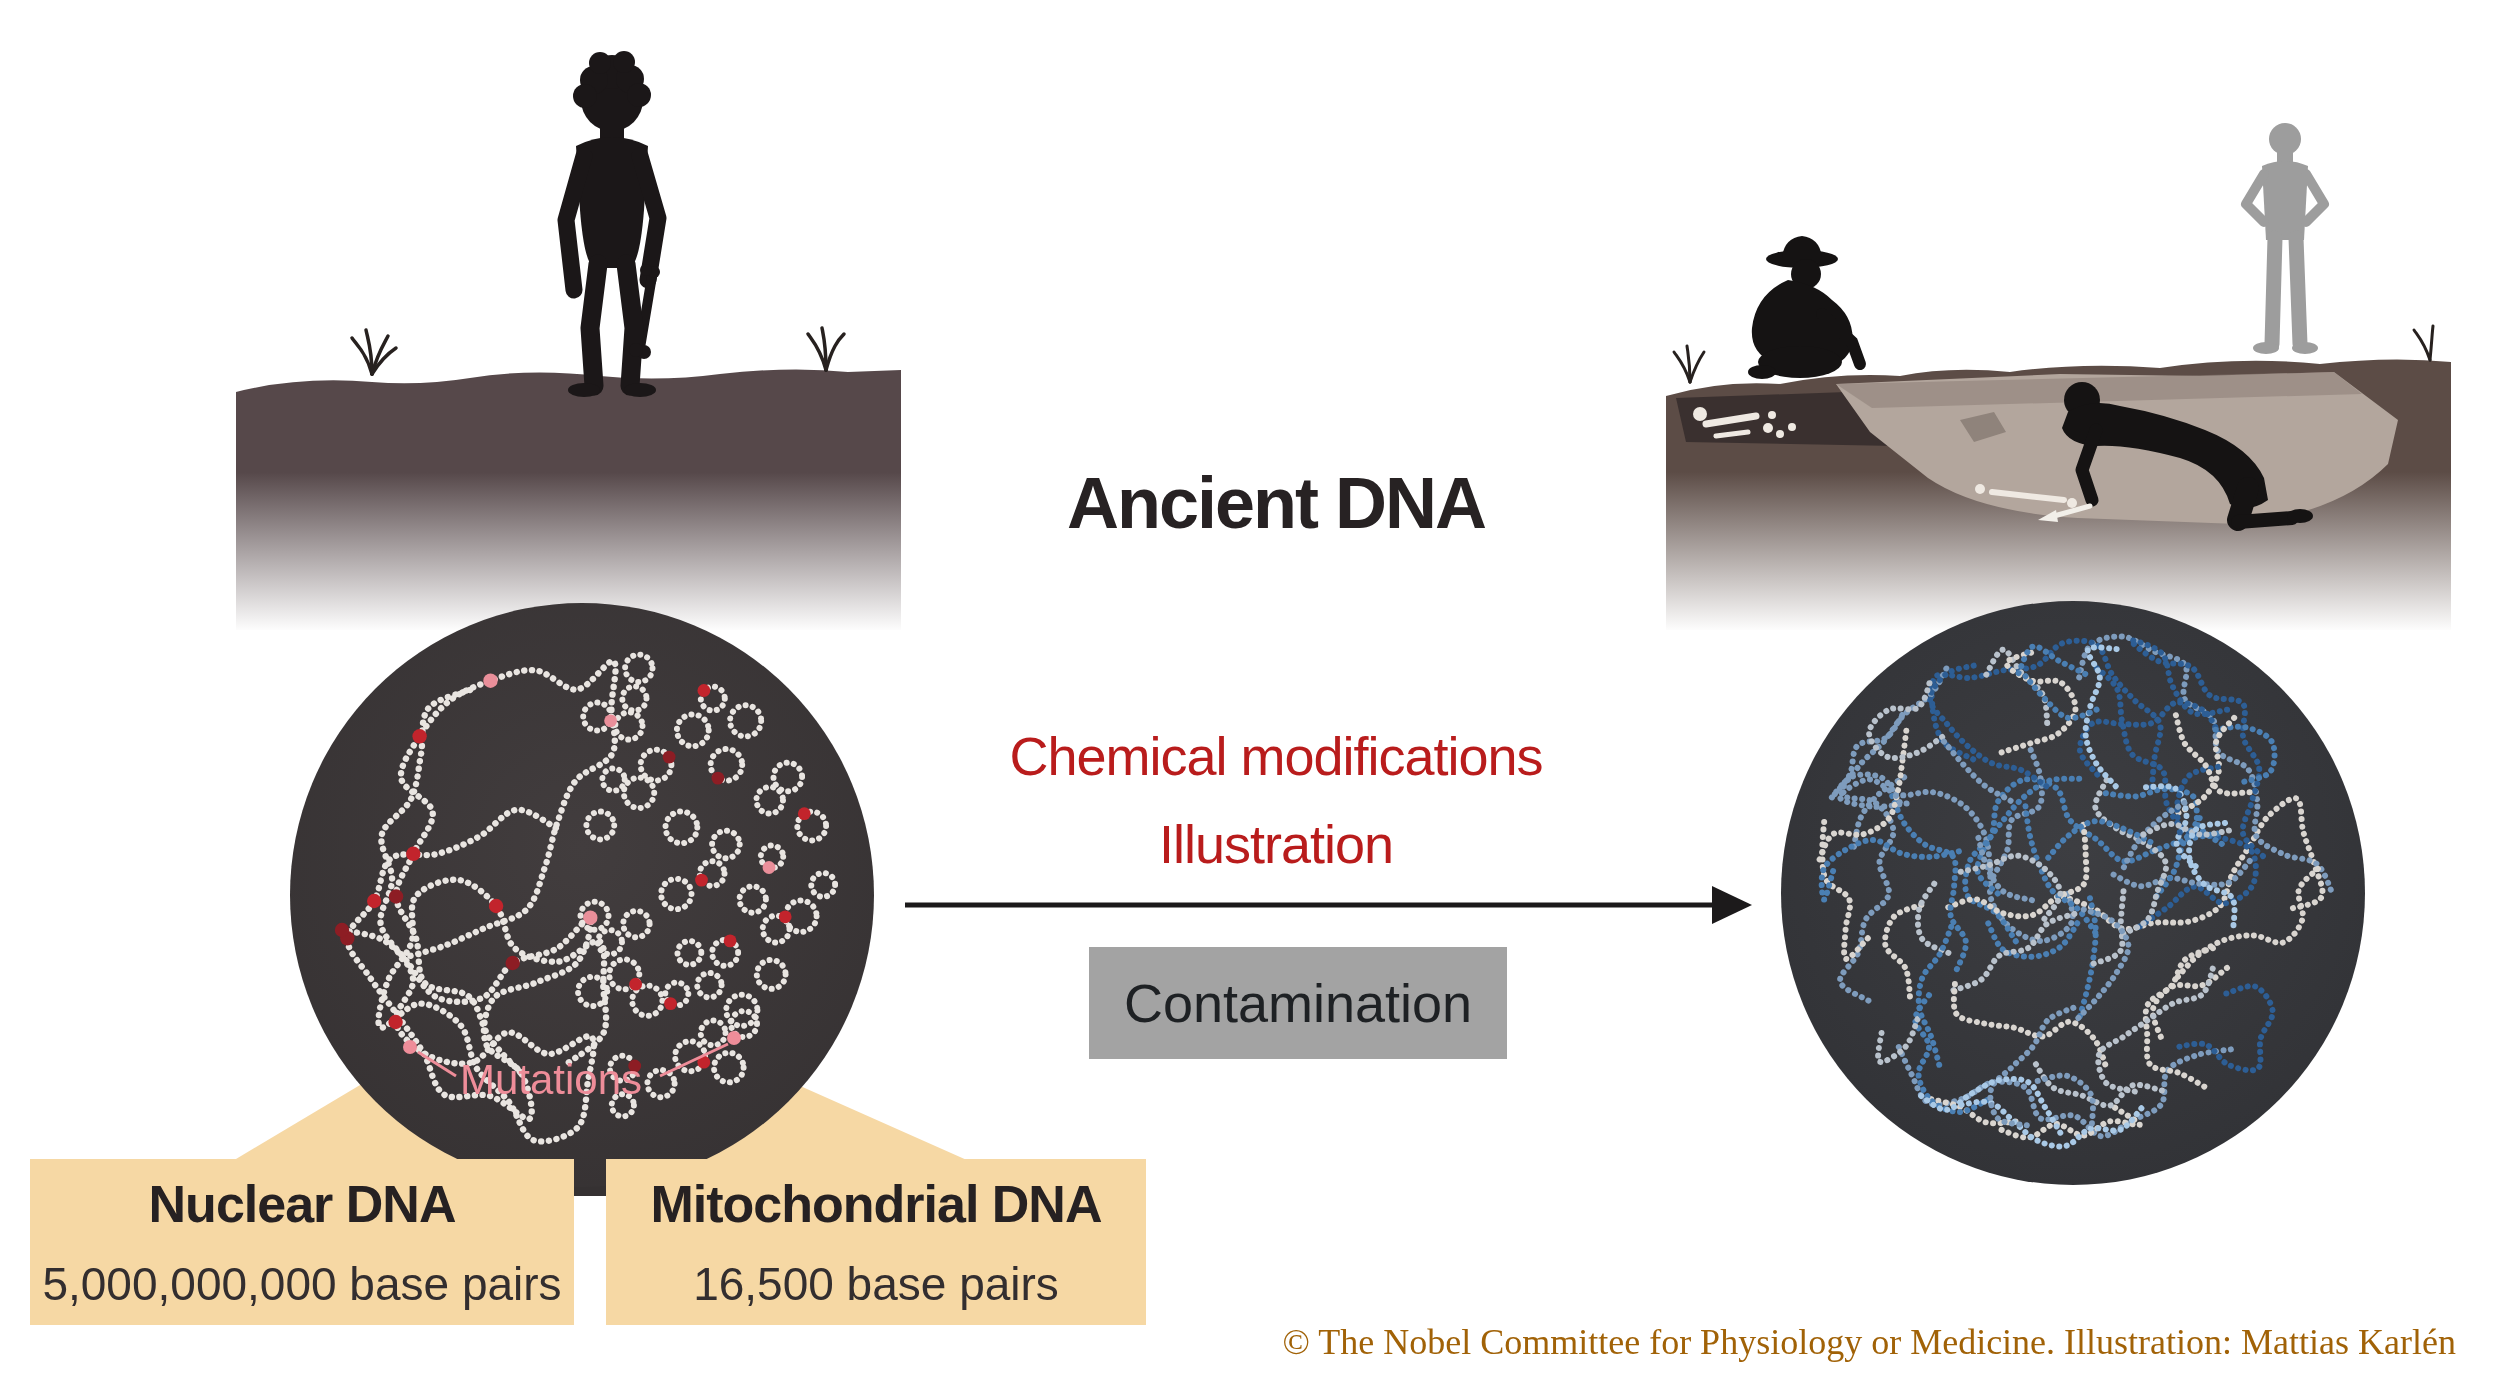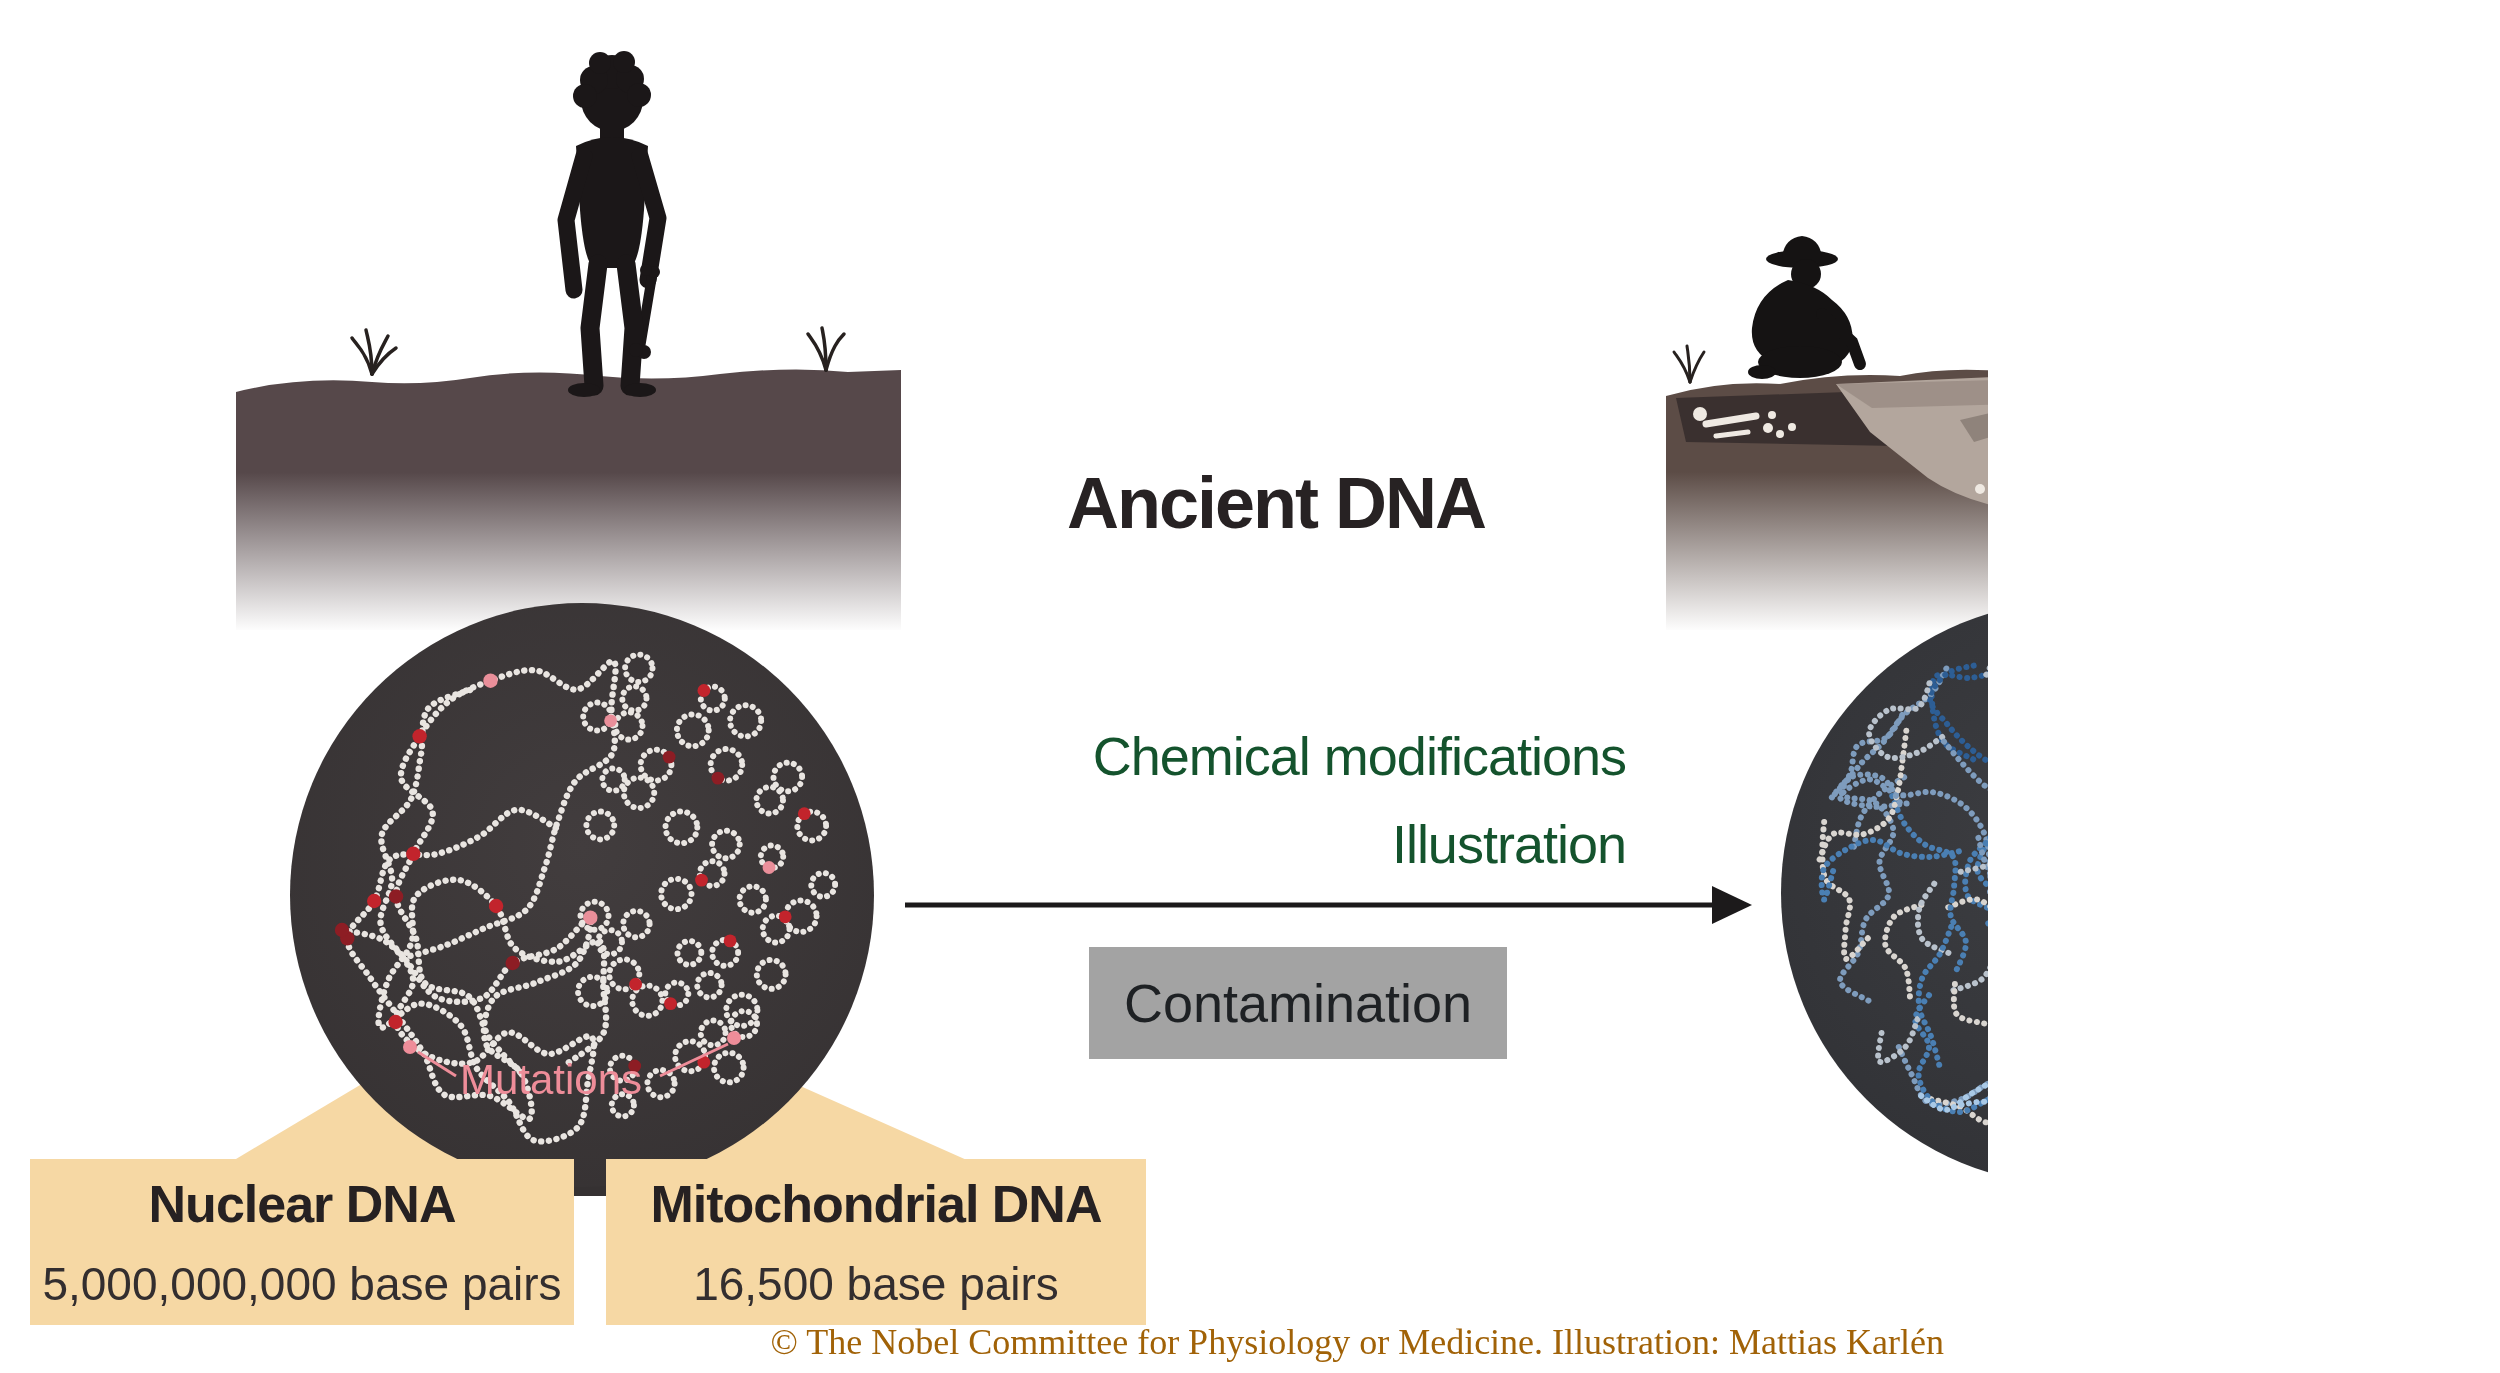"Ancient DNA" .stage { width: 1988px -> 2500px }
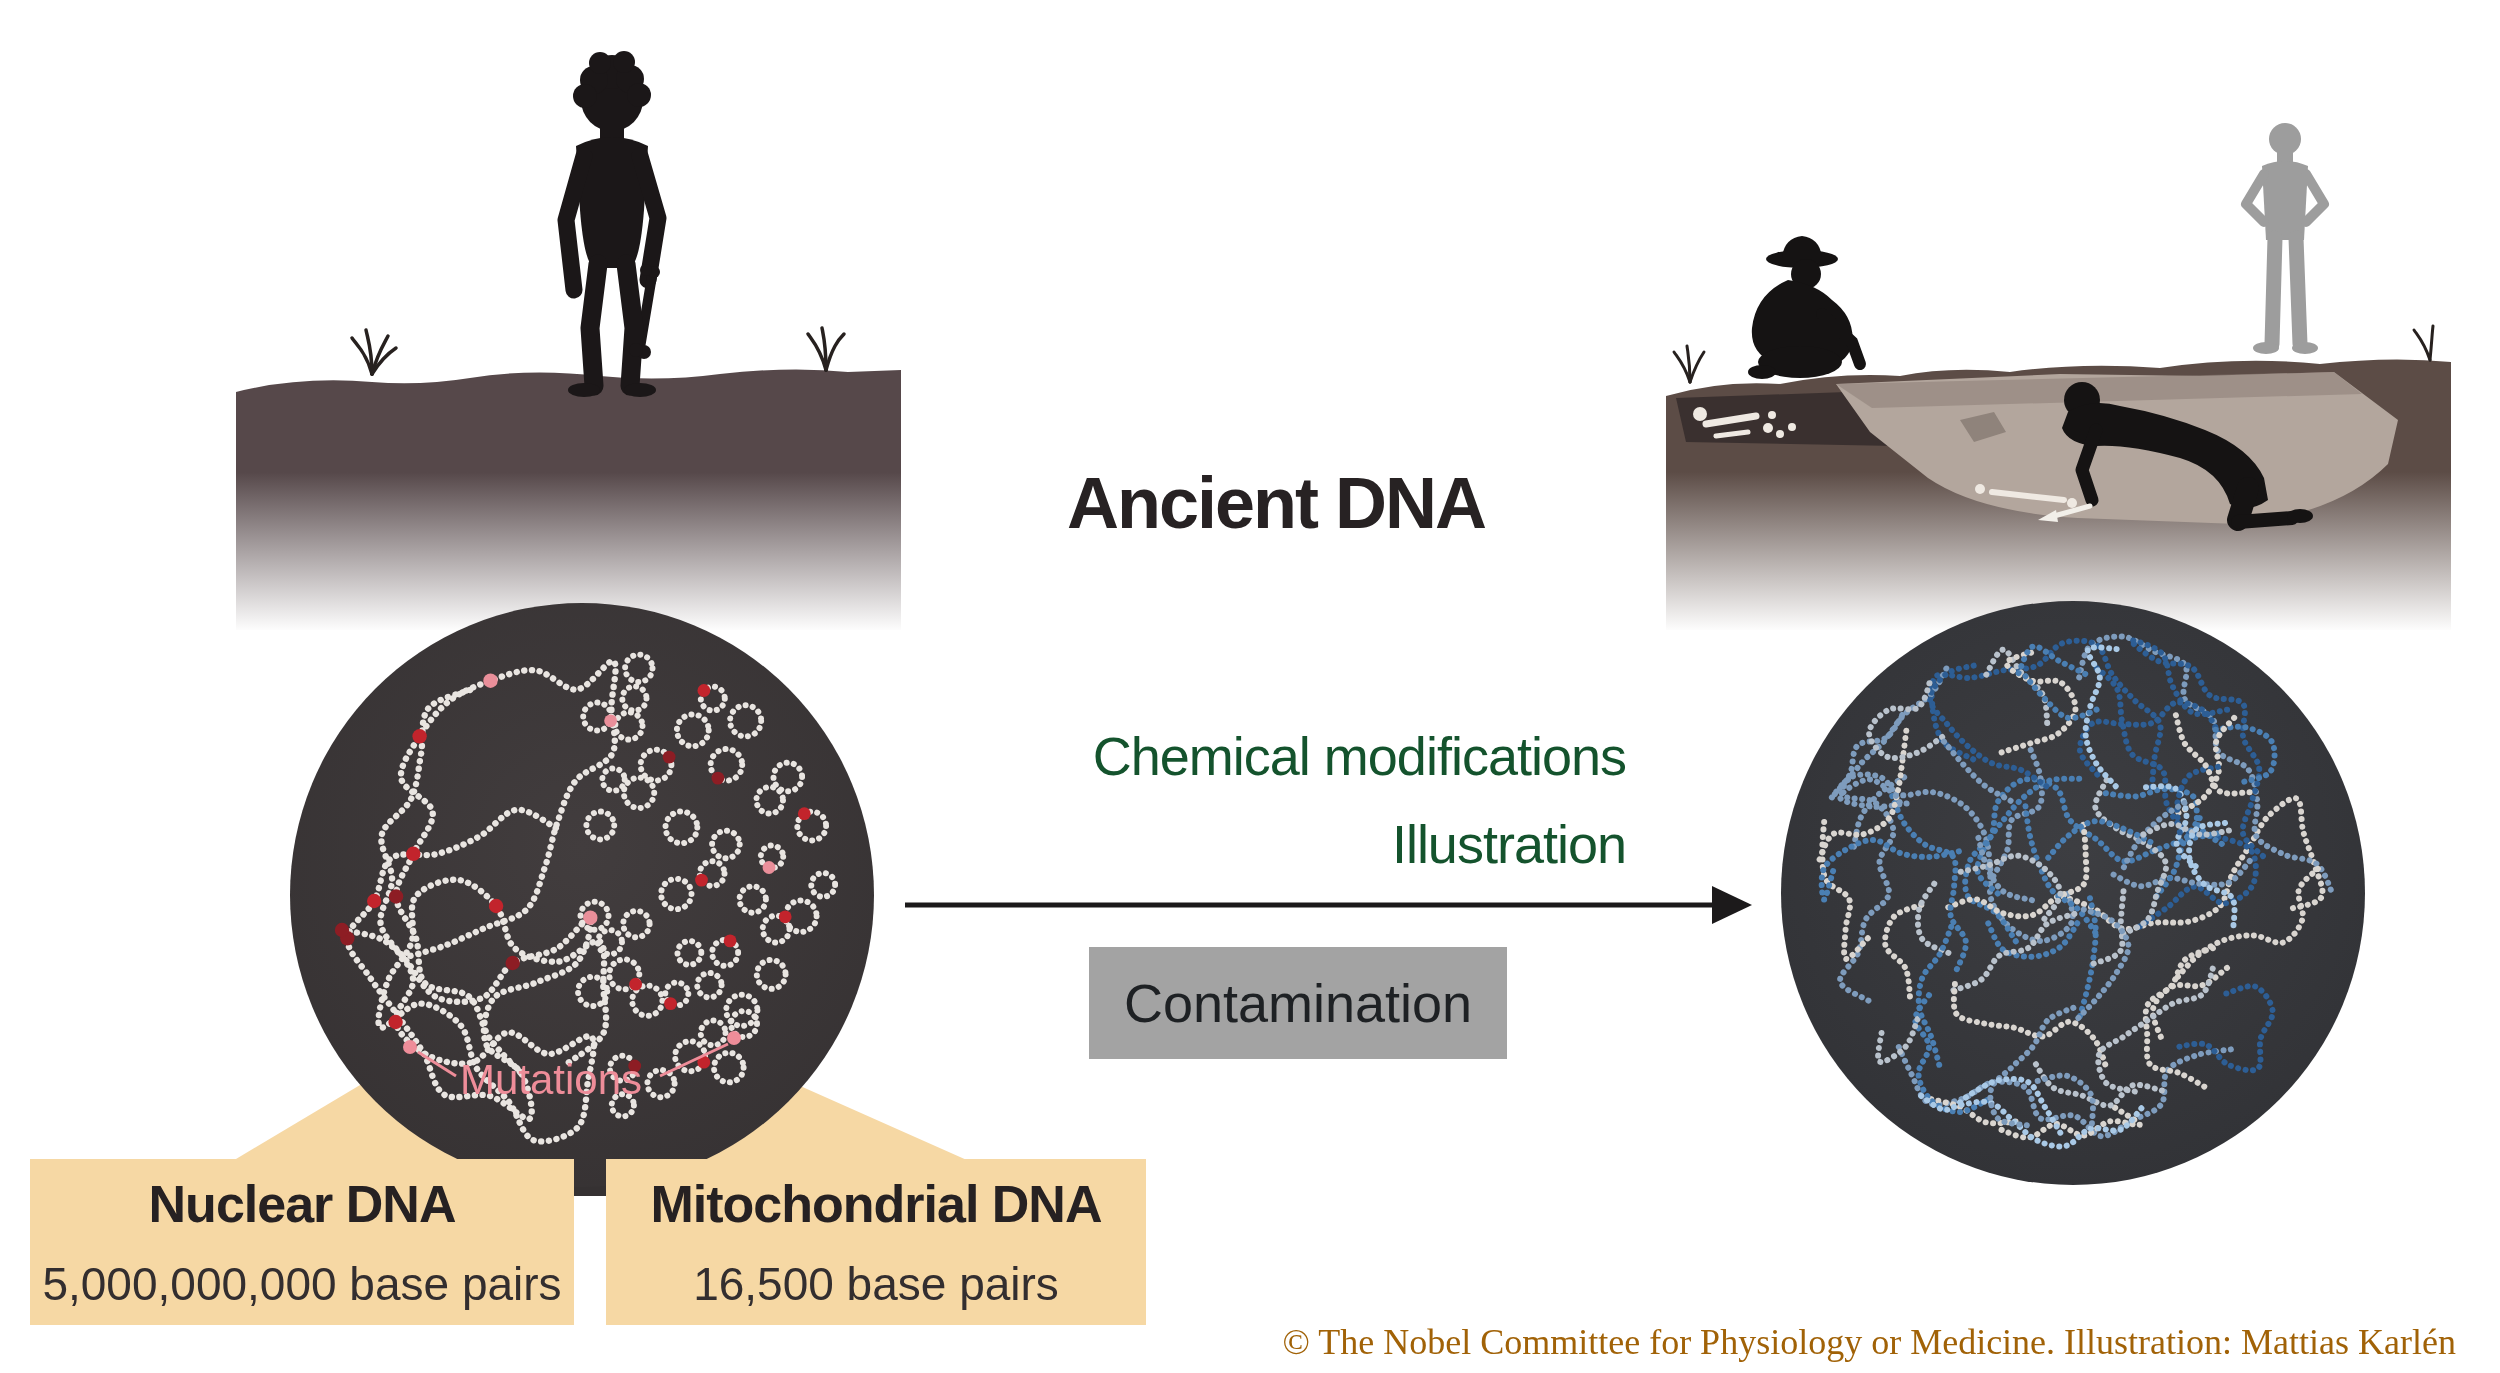"Chemical modifications" .process { color: #14532d -> #b91c1c; text-align: right -> center }
